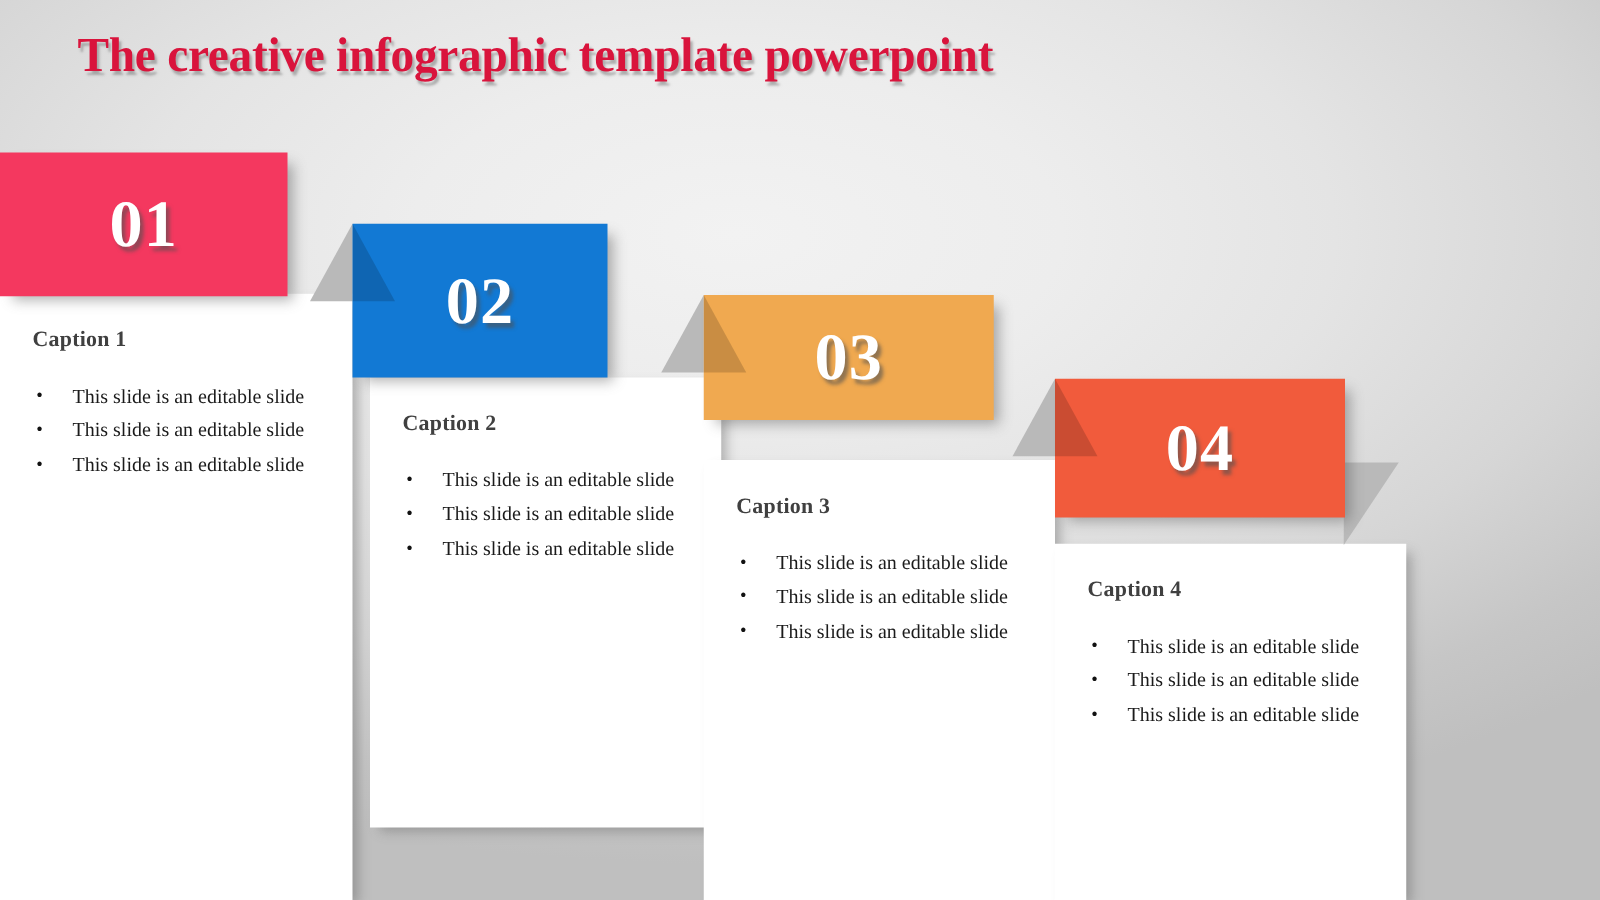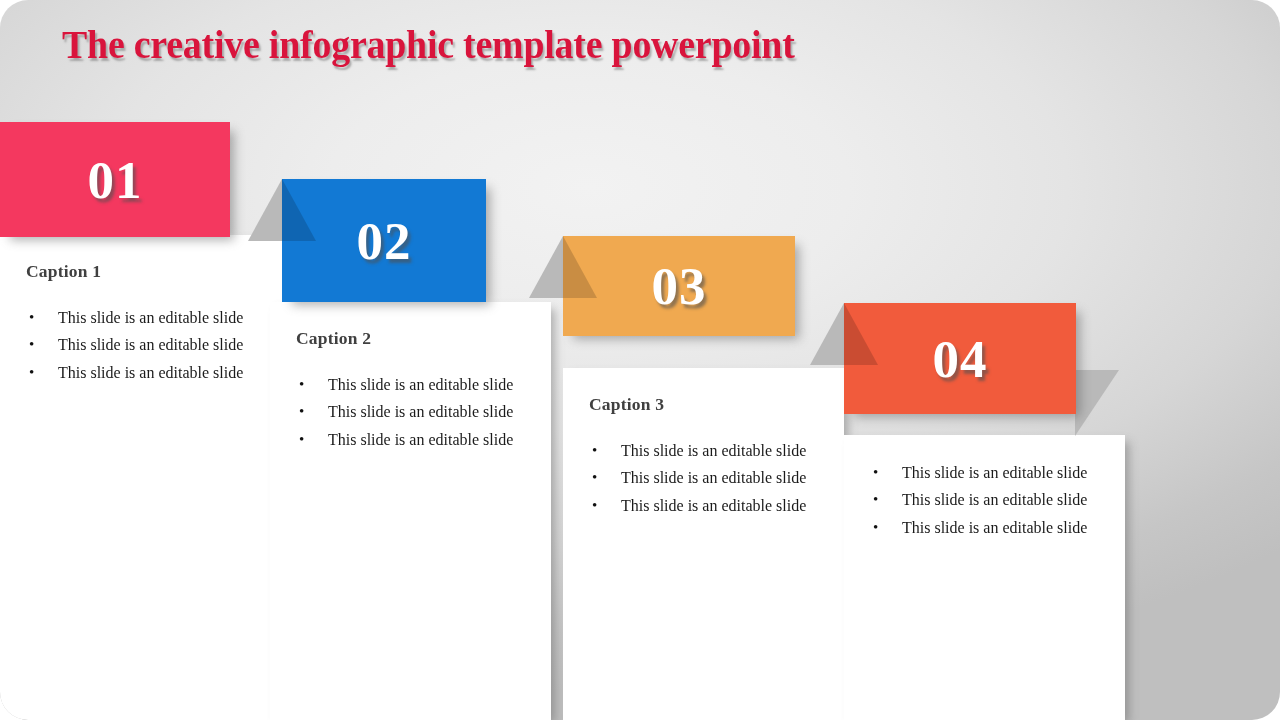"The creative infographic template" #slide { border-radius: 28px -> none }
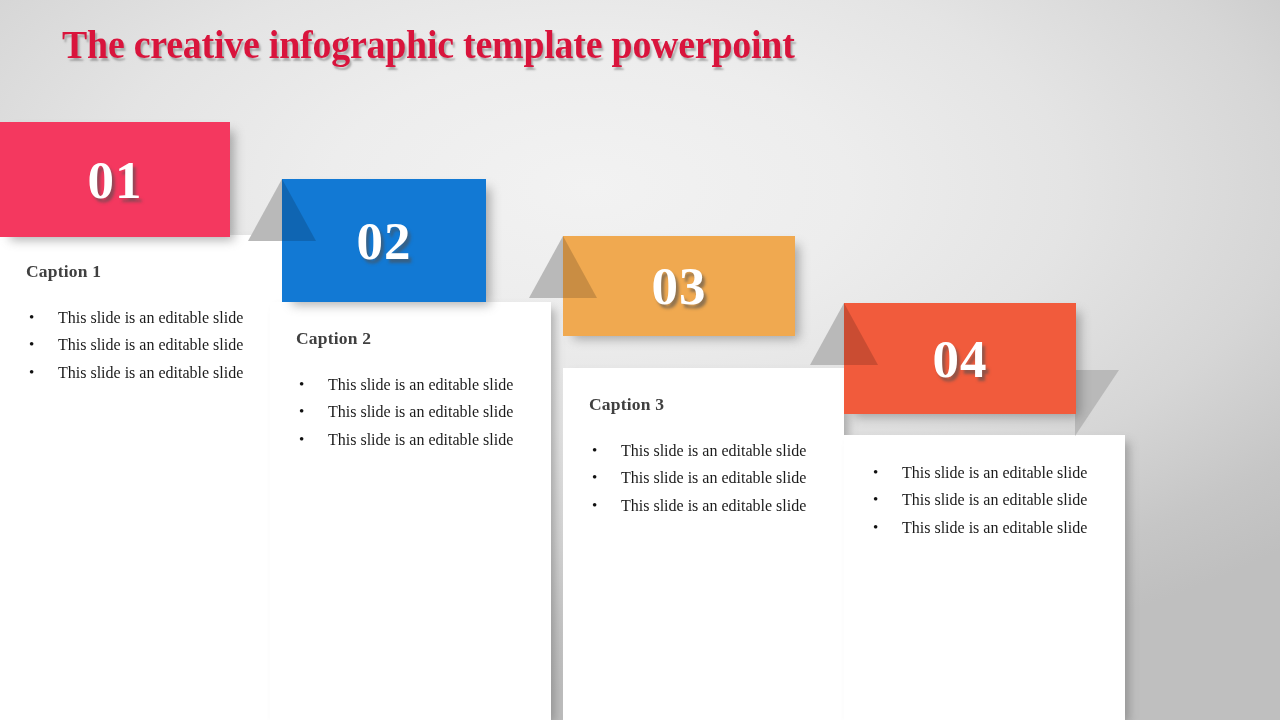"Caption 2" div.panel { height: 418px -> 360px; left: 270px -> 296px }
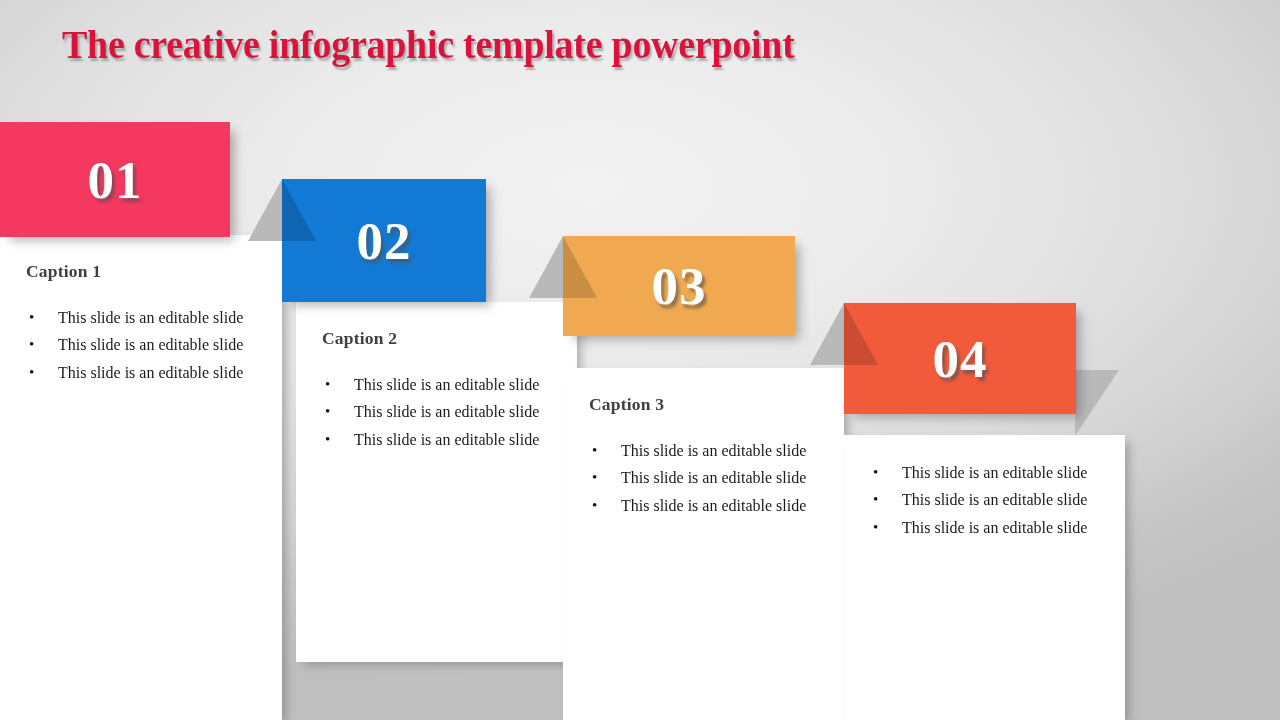"Caption 4" div.caption { html: none -> <div>Caption 4</div> }
